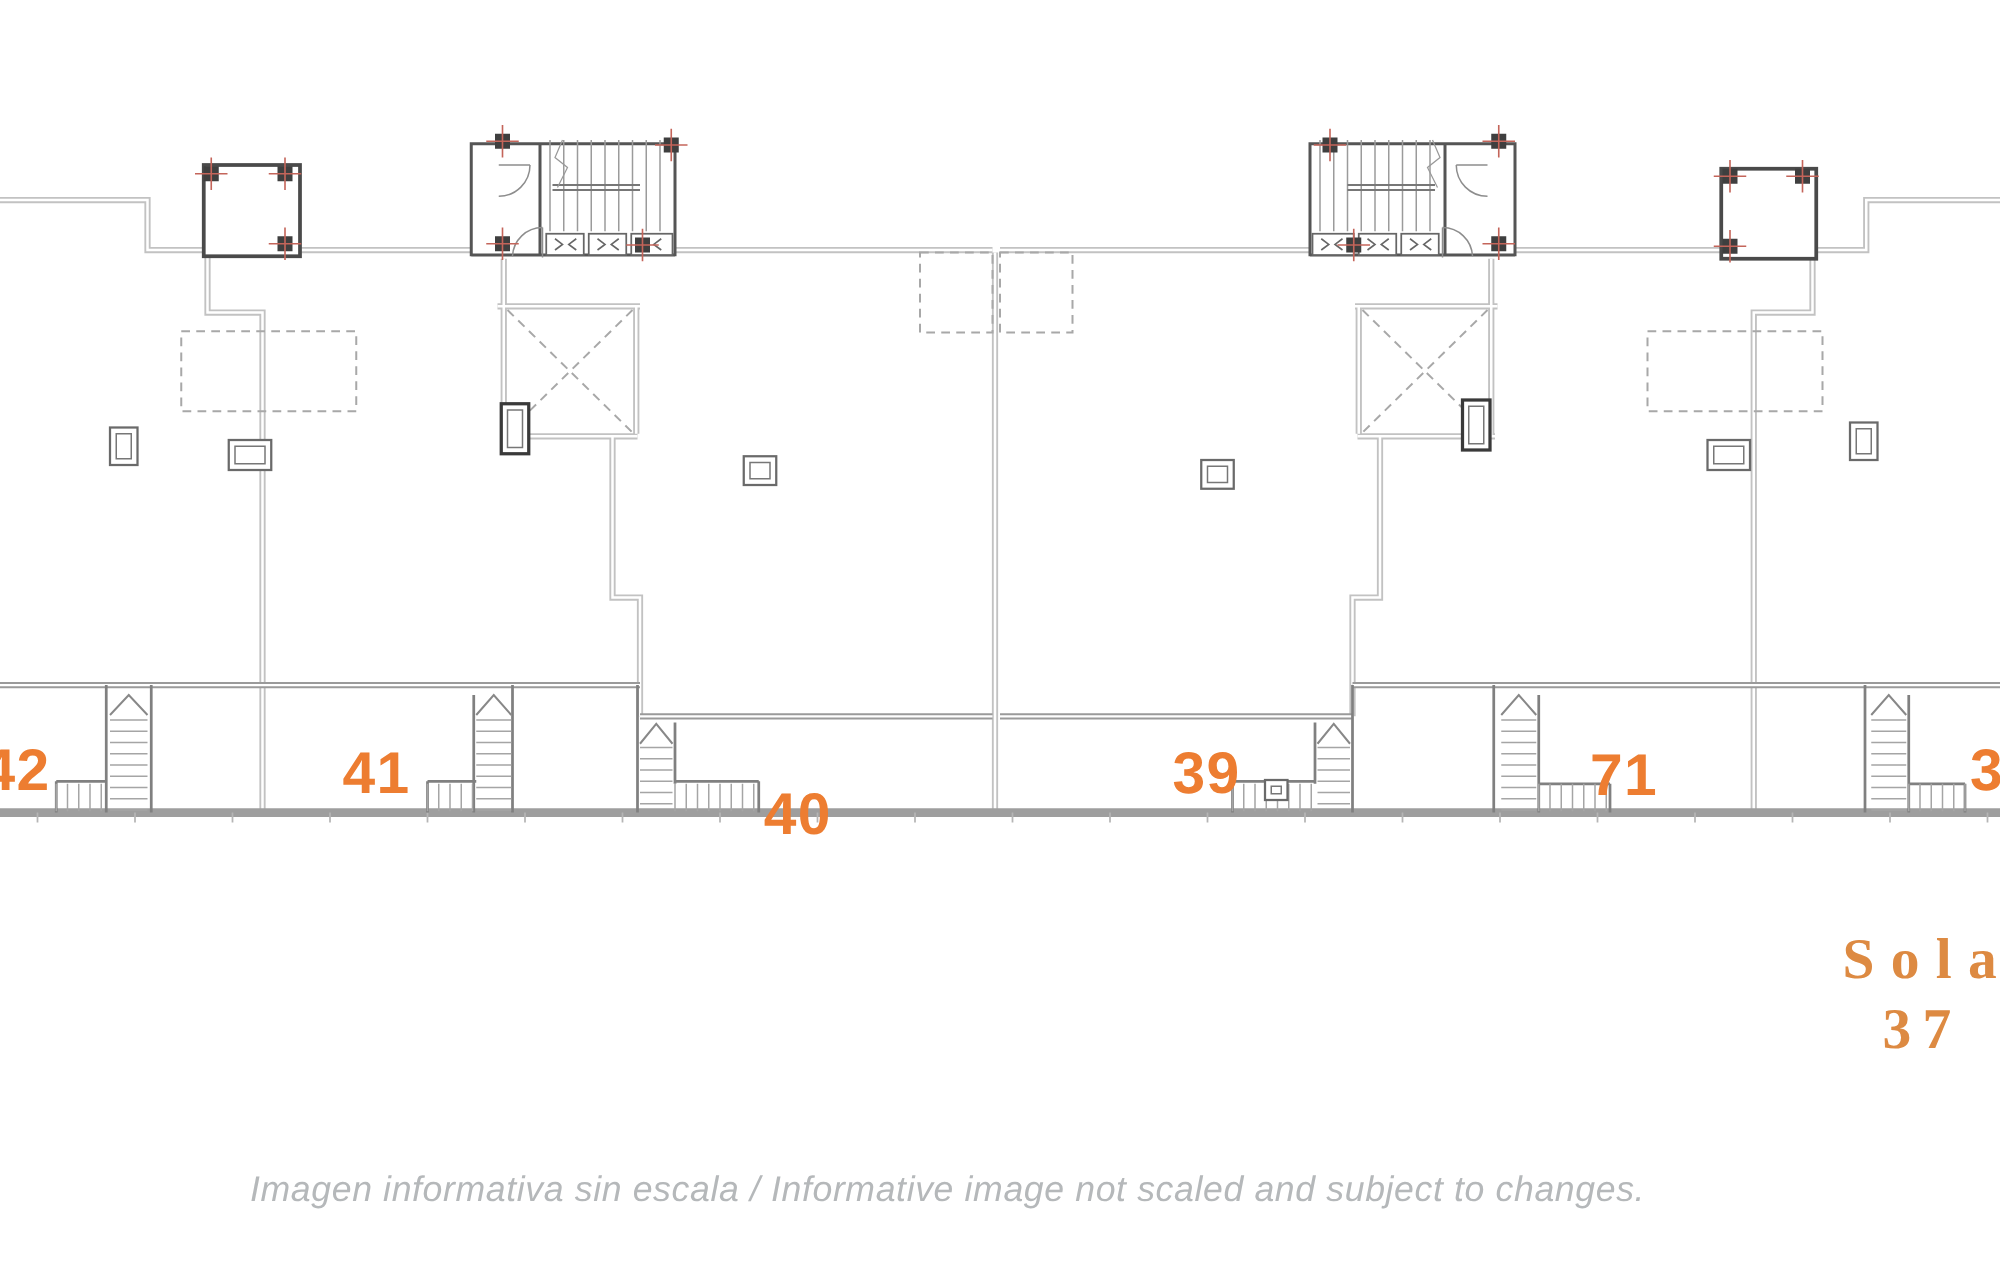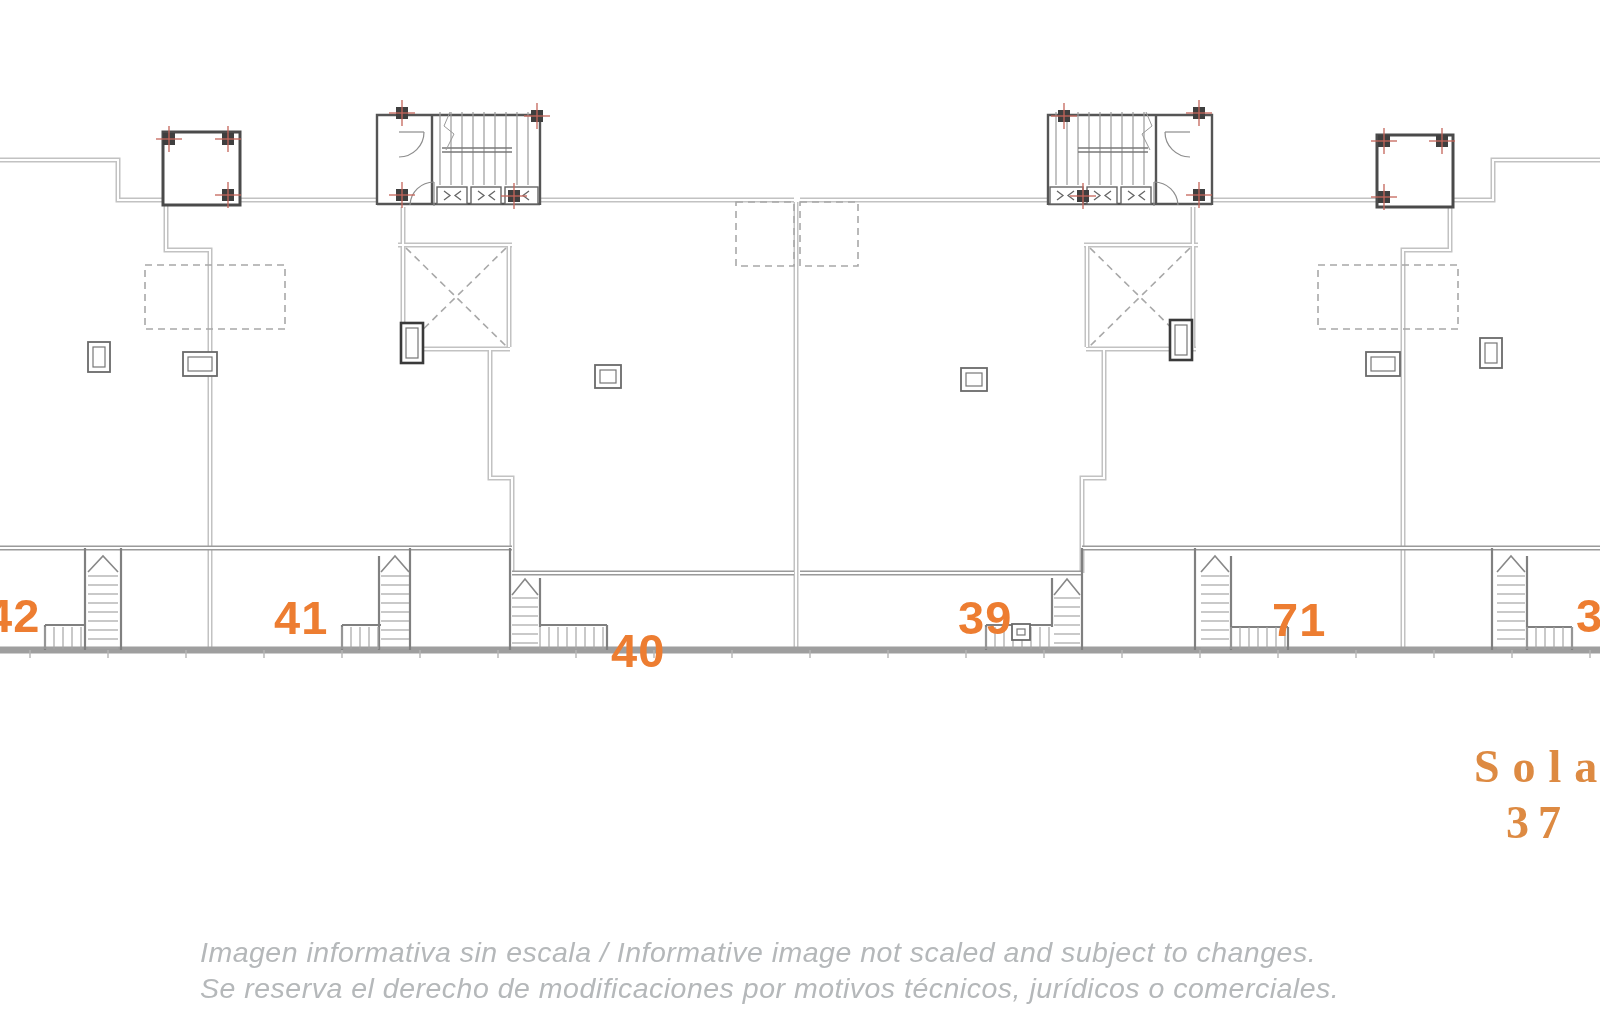"39" #u39 { margin-left: 20px -> none }
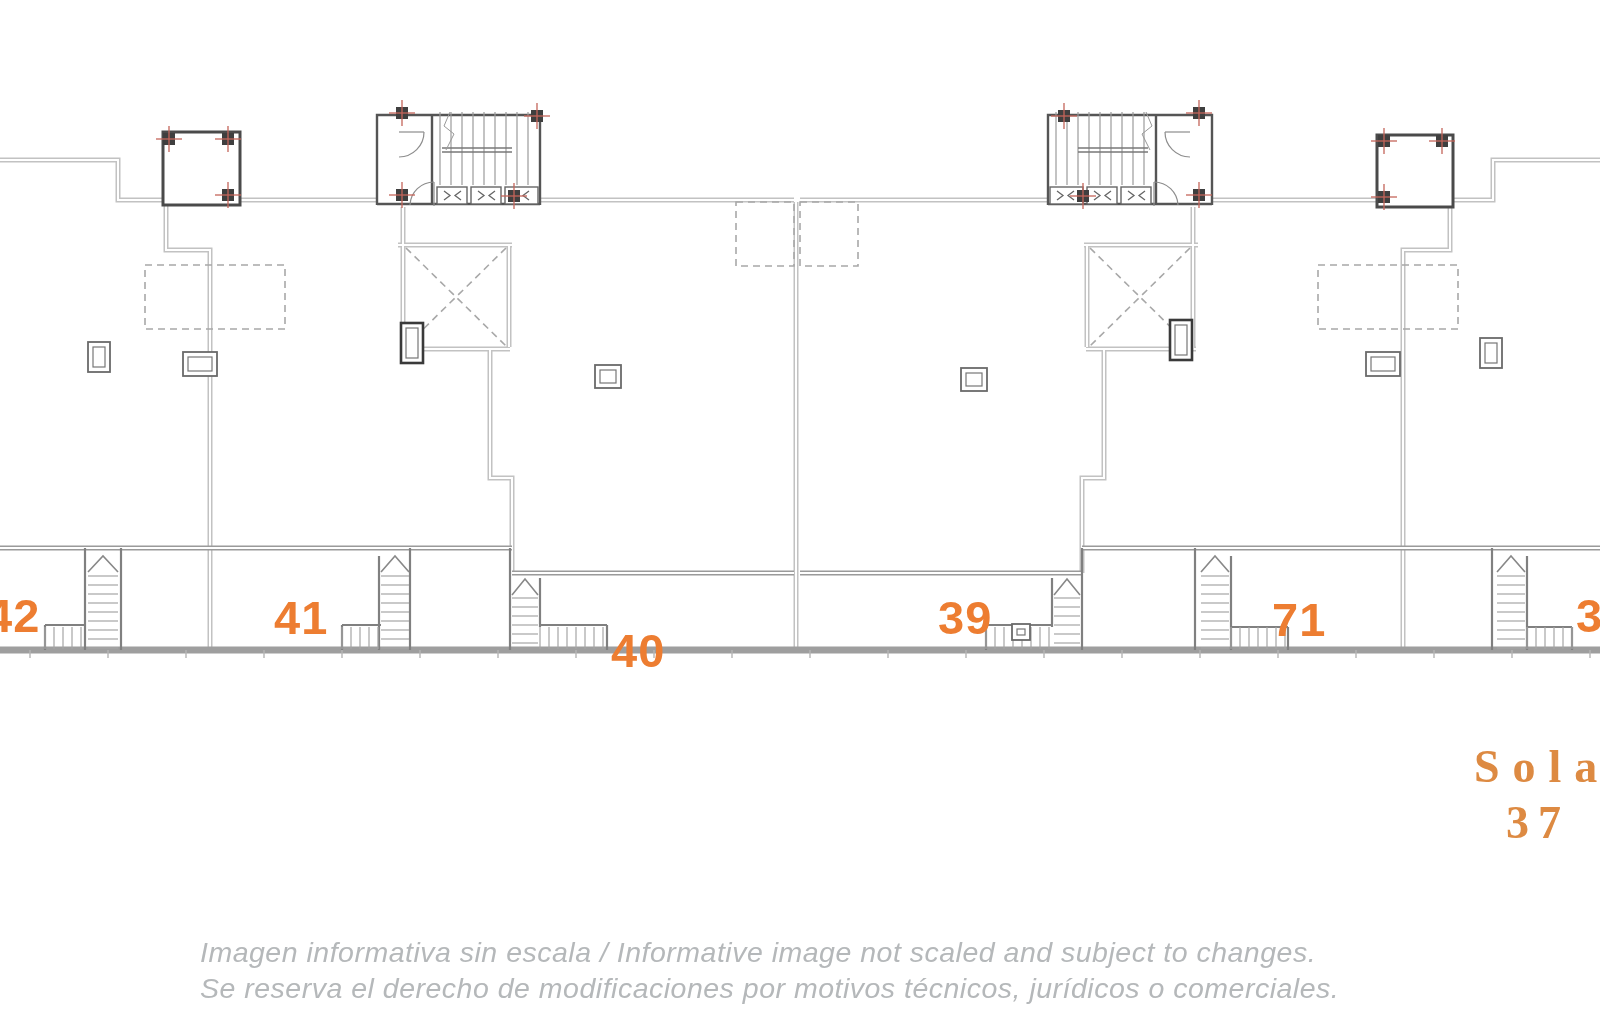"Se reserva el derecho de" div.disclaimer { html: <div>Se reserva el derecho de modificaciones por motivos técnicos, jurídicos o comerciales.</div> -> none }
